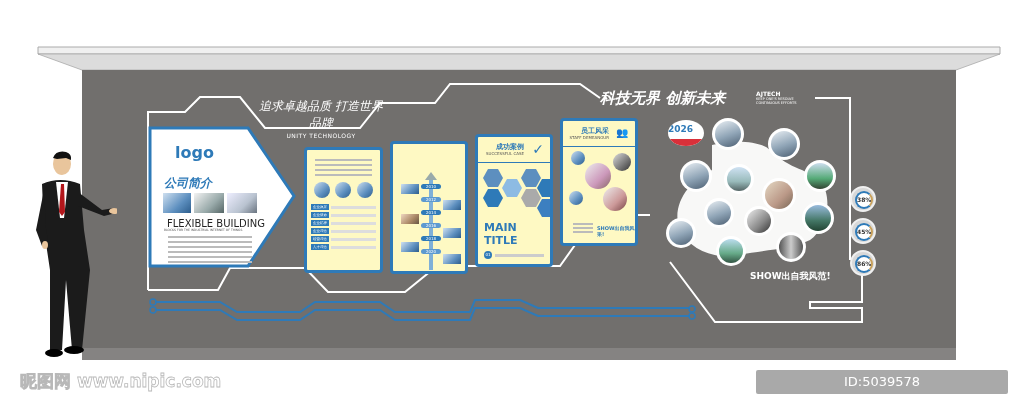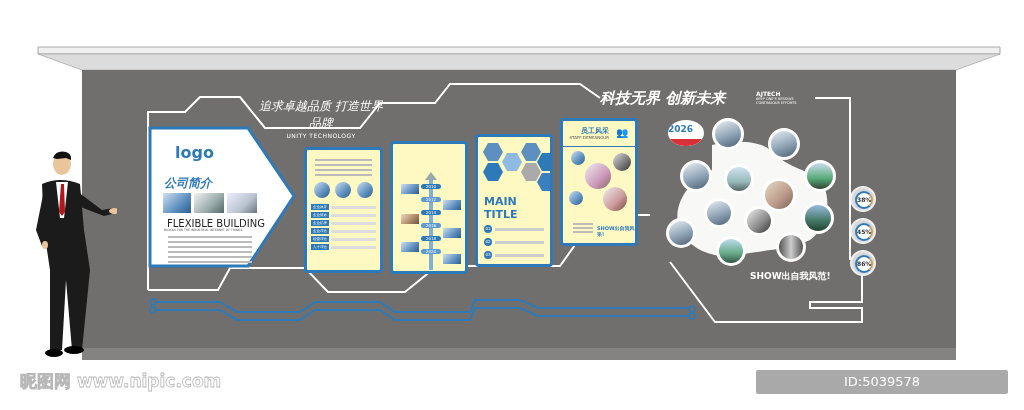"成功案例" div.phead { html: none -> <div> <span>成功案例</span> <span>SUCCESSFUL CASE</span> <span>✓</span> </div> }
